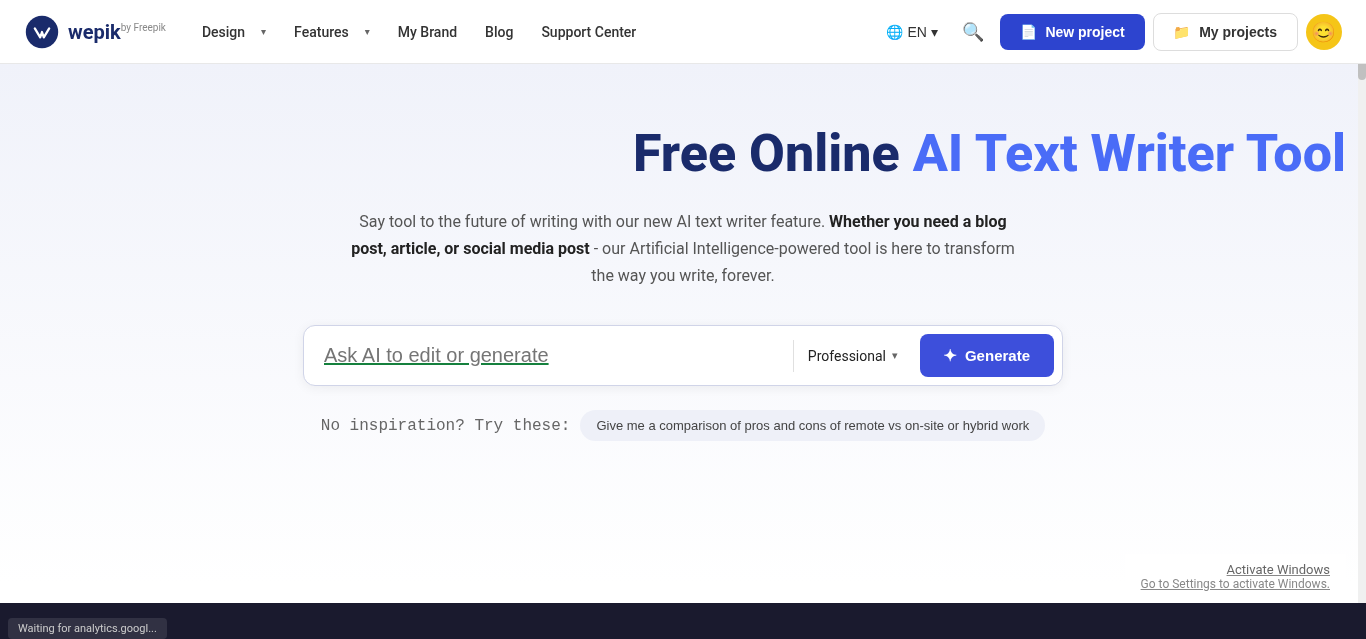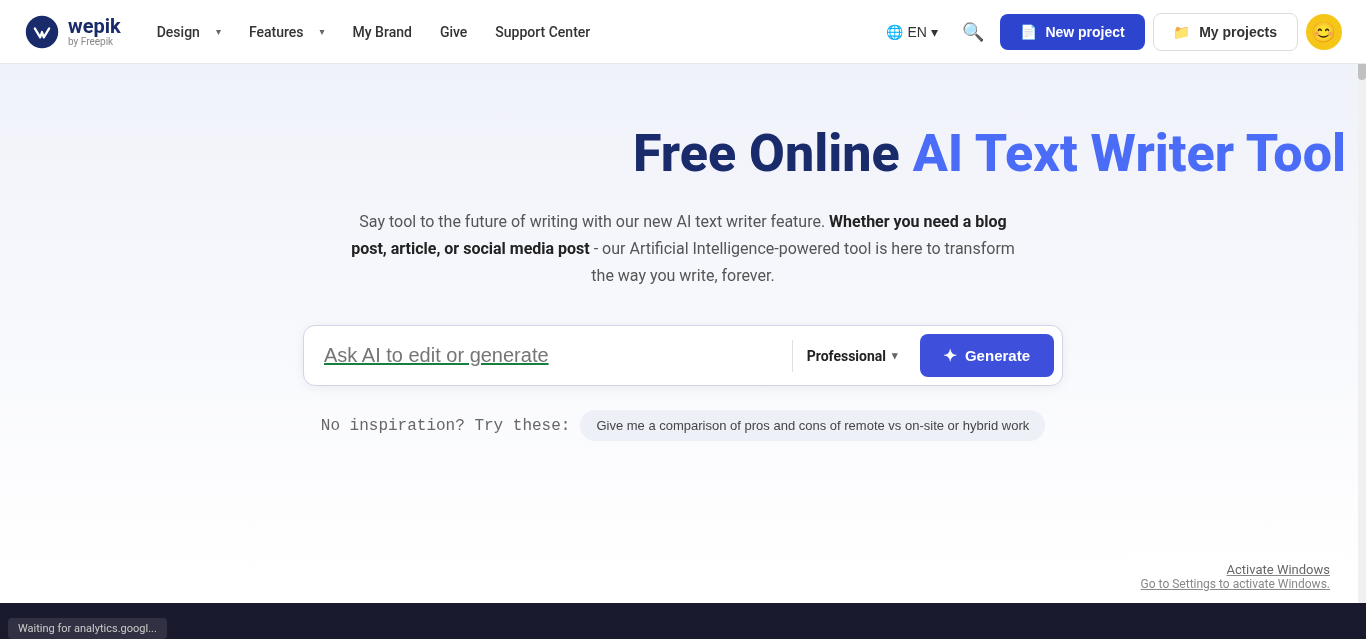"wepik" .logo-text { flex-direction: column -> row }
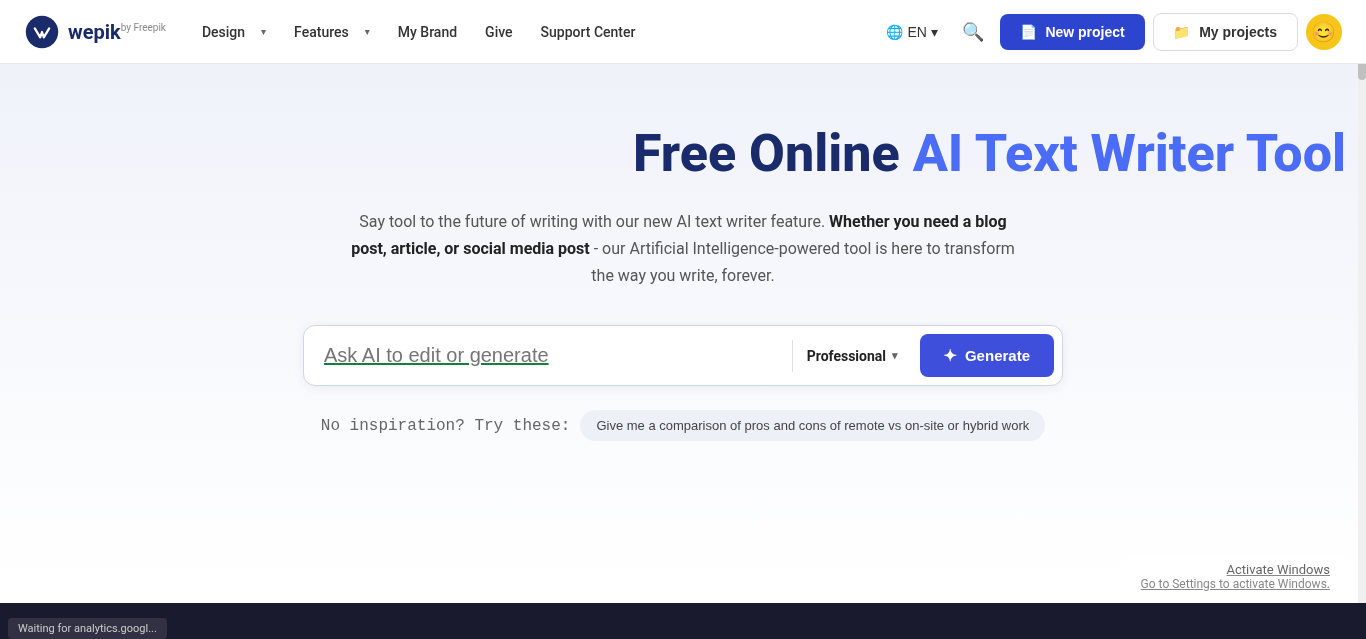"Give" span { text: Give -> Blog }
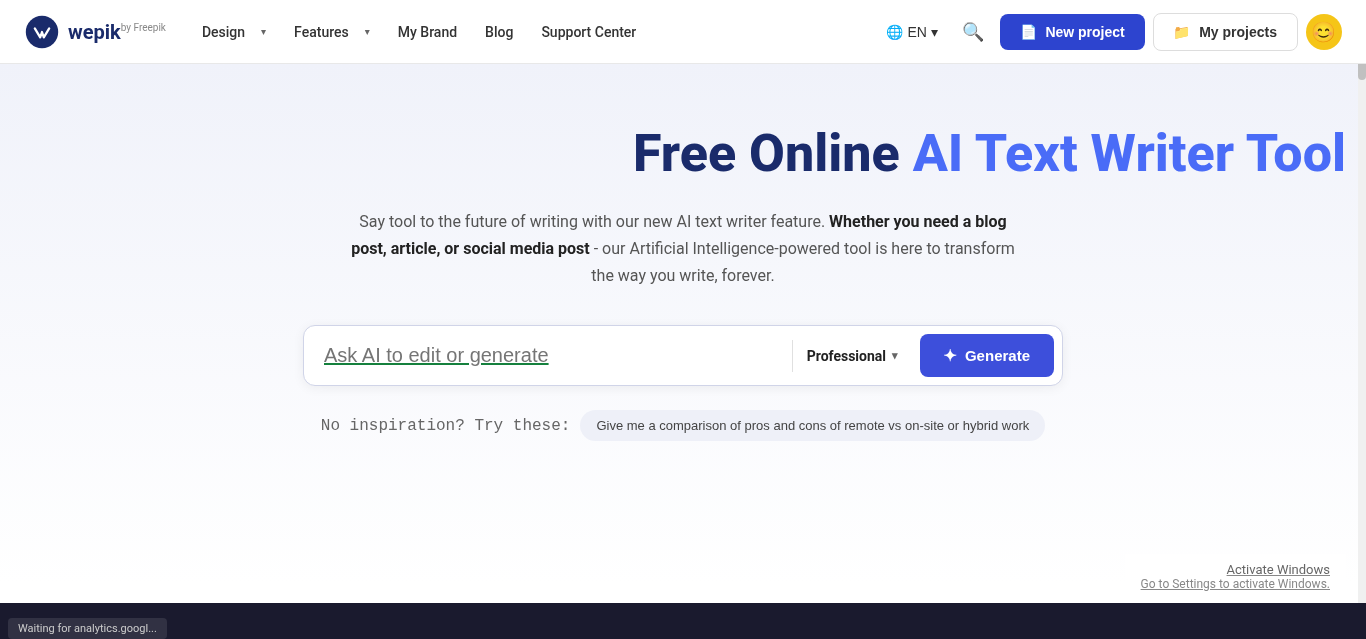"Professional" .tone-selector { font-weight: 700 -> 400 }
